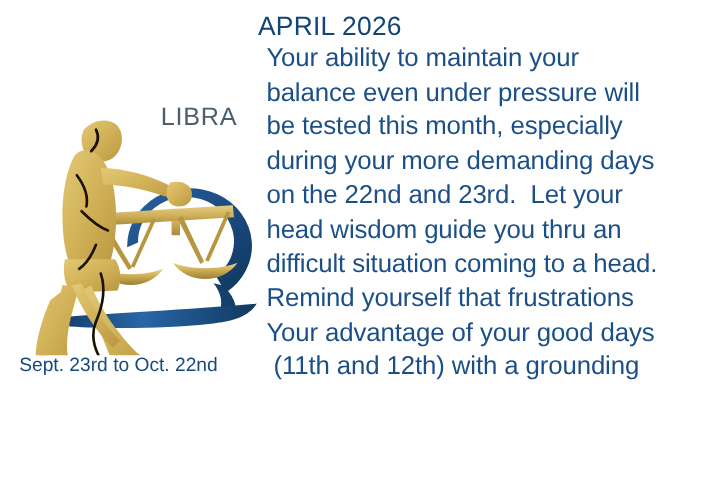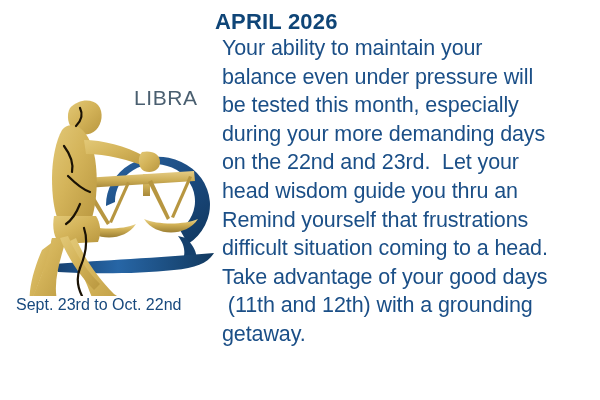"APRIL 2026" #month-heading { font-weight: bold -> normal }
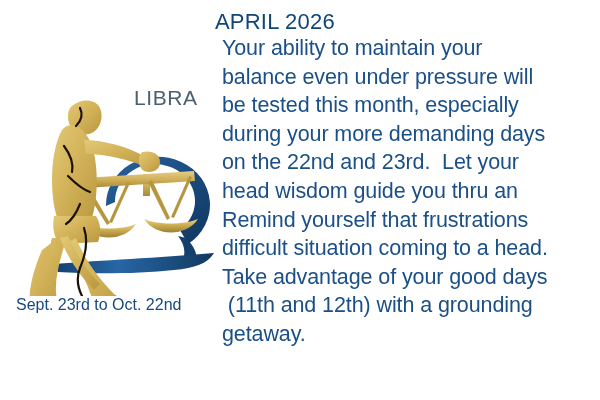"Remind yourself that frustrations" div.reading-line { order: before "difficult situation coming to a" -> after "difficult situation coming to a" }
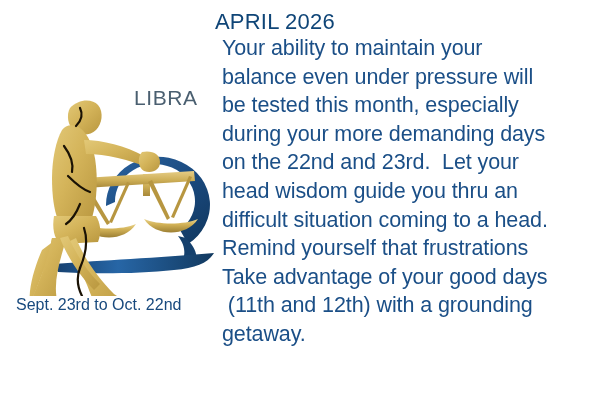"Take advantage of your good" div.reading-line { text: Take -> Your }
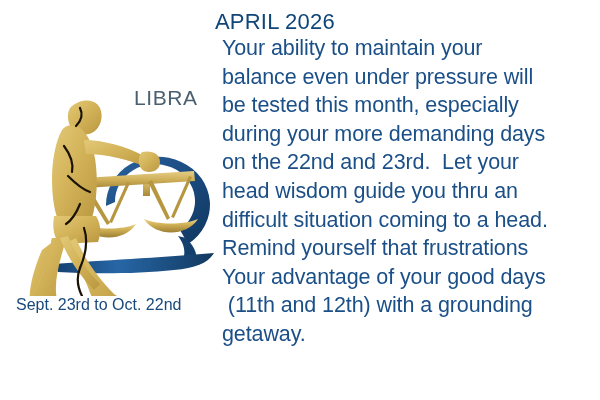"getaway." div.reading-line { html: <div>getaway.</div> -> none }
